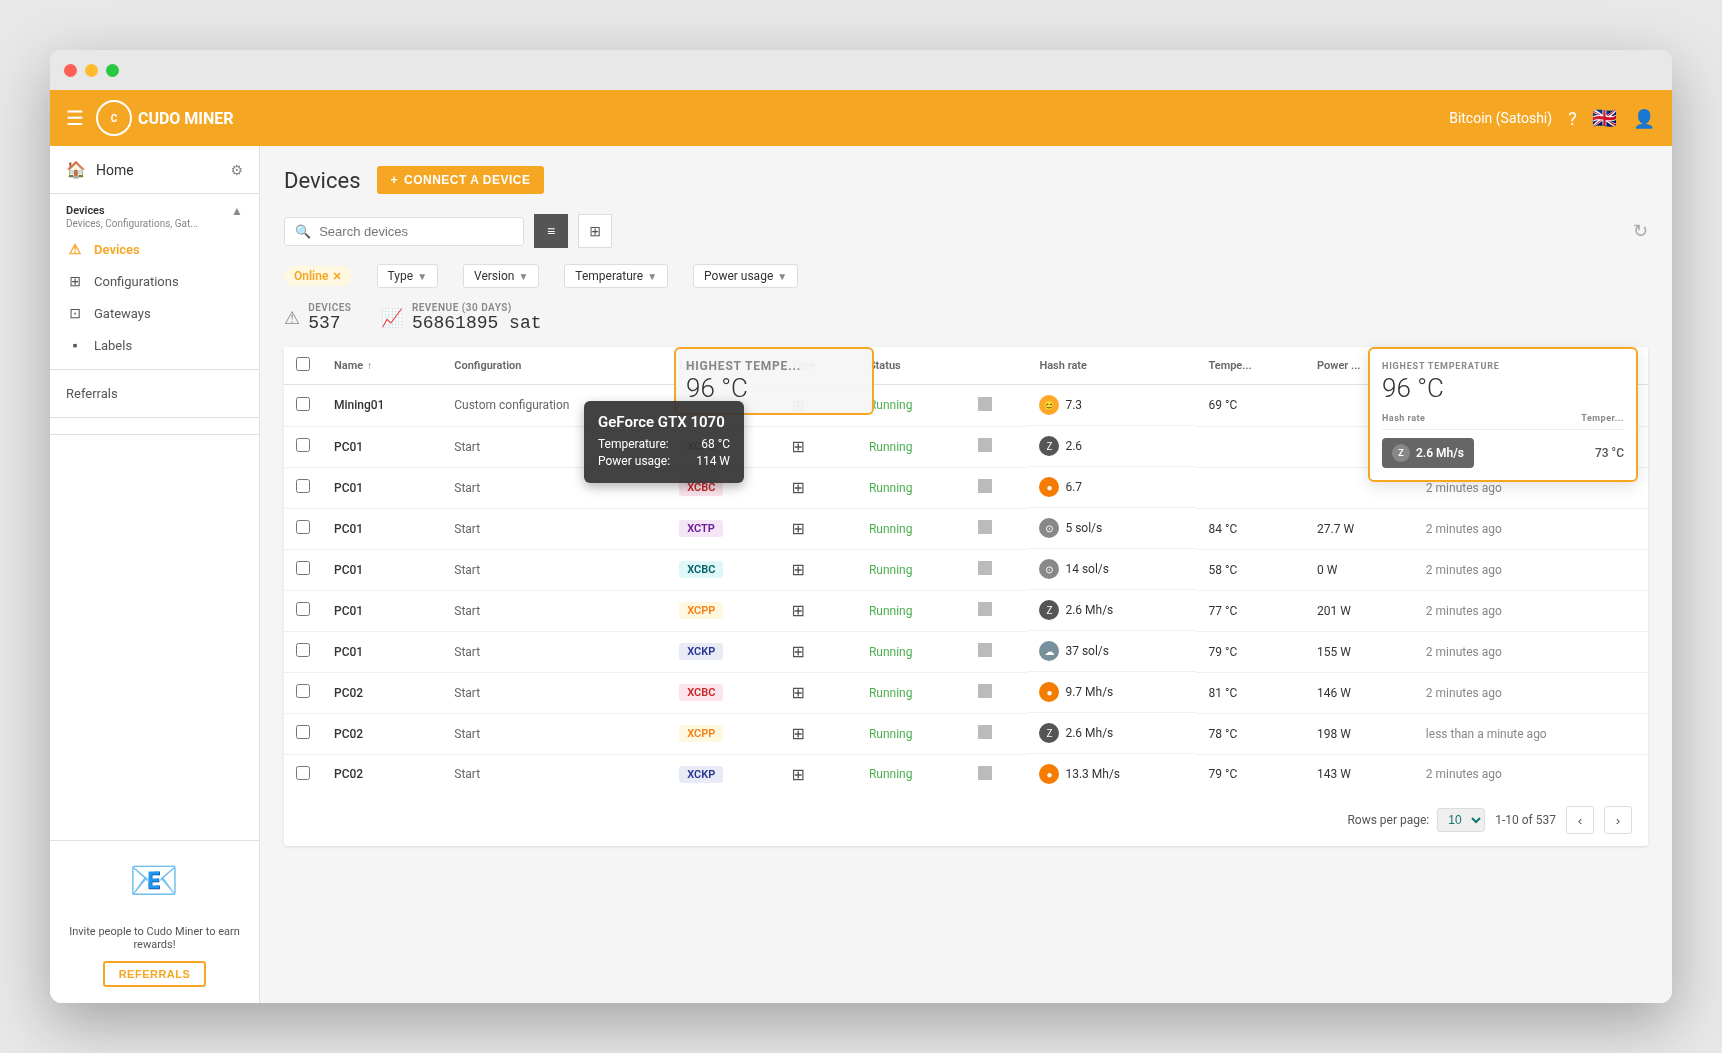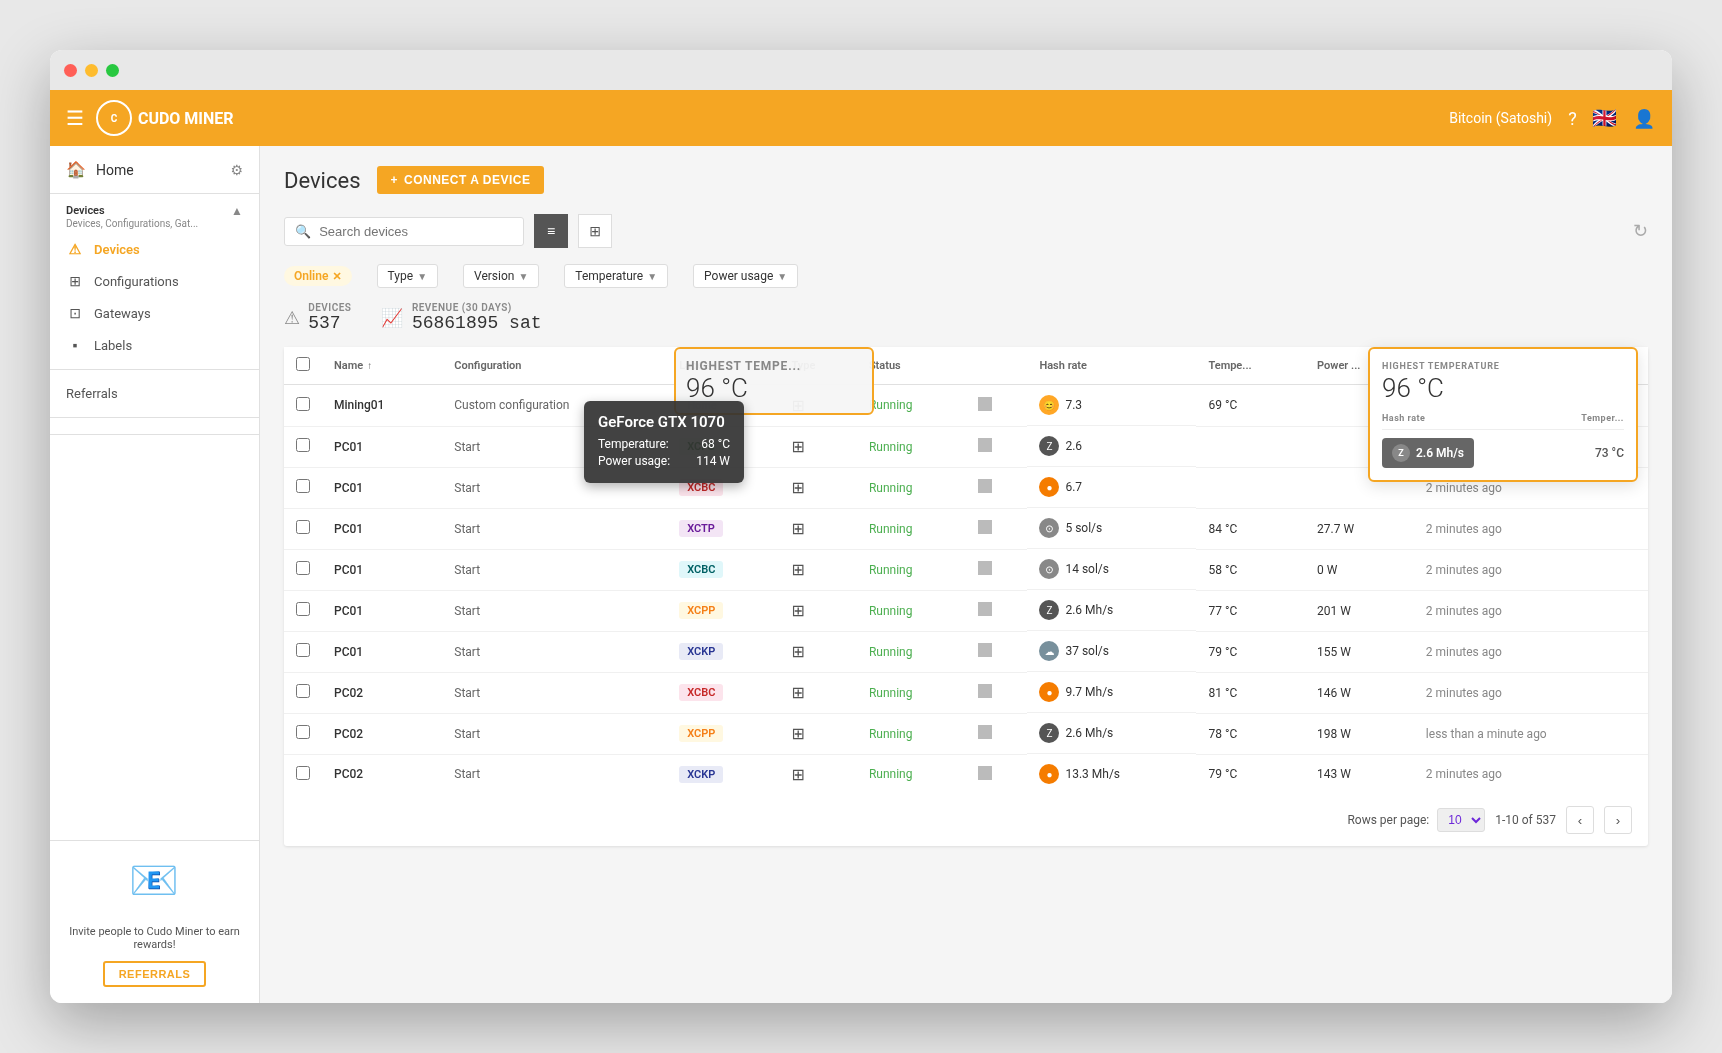"10" .rows-select { color: #6d28d9 -> #0f766e }
